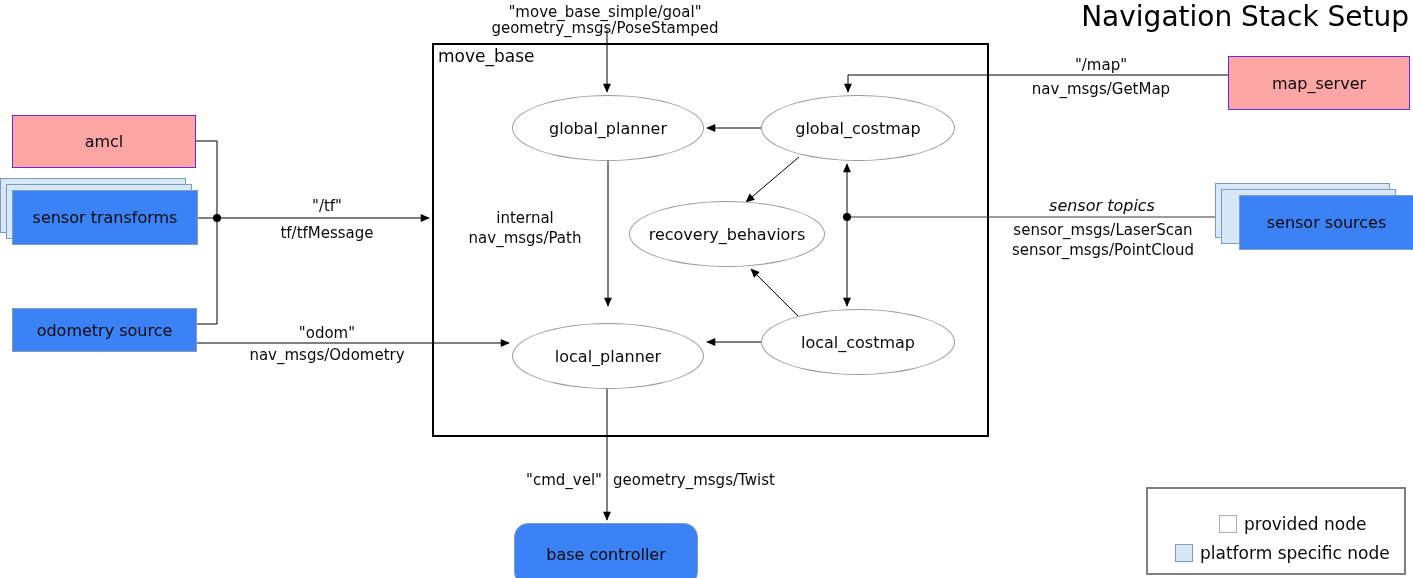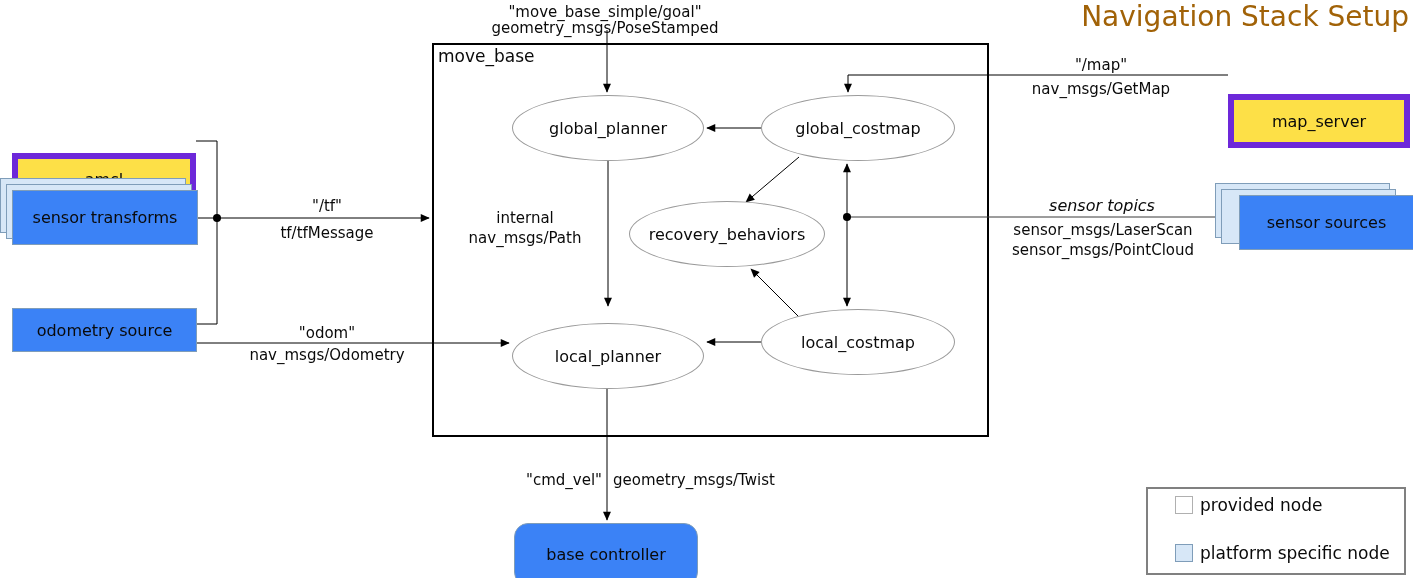"Navigation Stack Setup" .title { color: #a16207 -> #000000 }
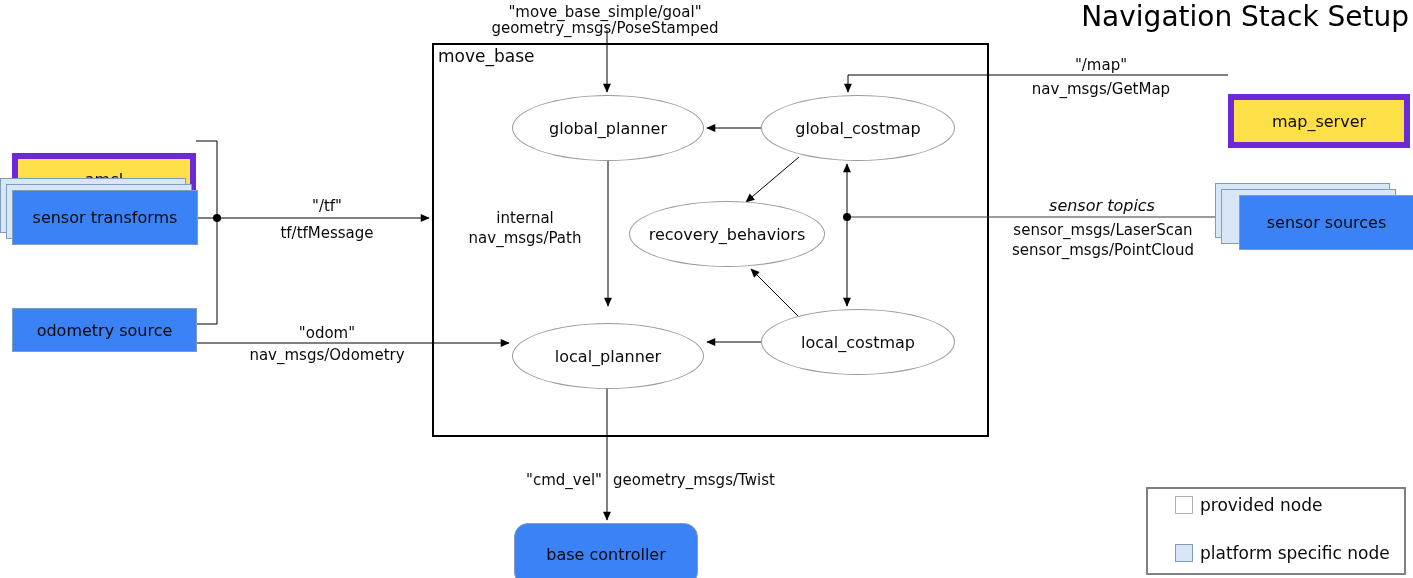"map_server" .gray { background: #fde047 -> #fca5a5; border: 6px solid #6d28d9 -> 1px solid #6d28d9; margin-top: 38px -> none }
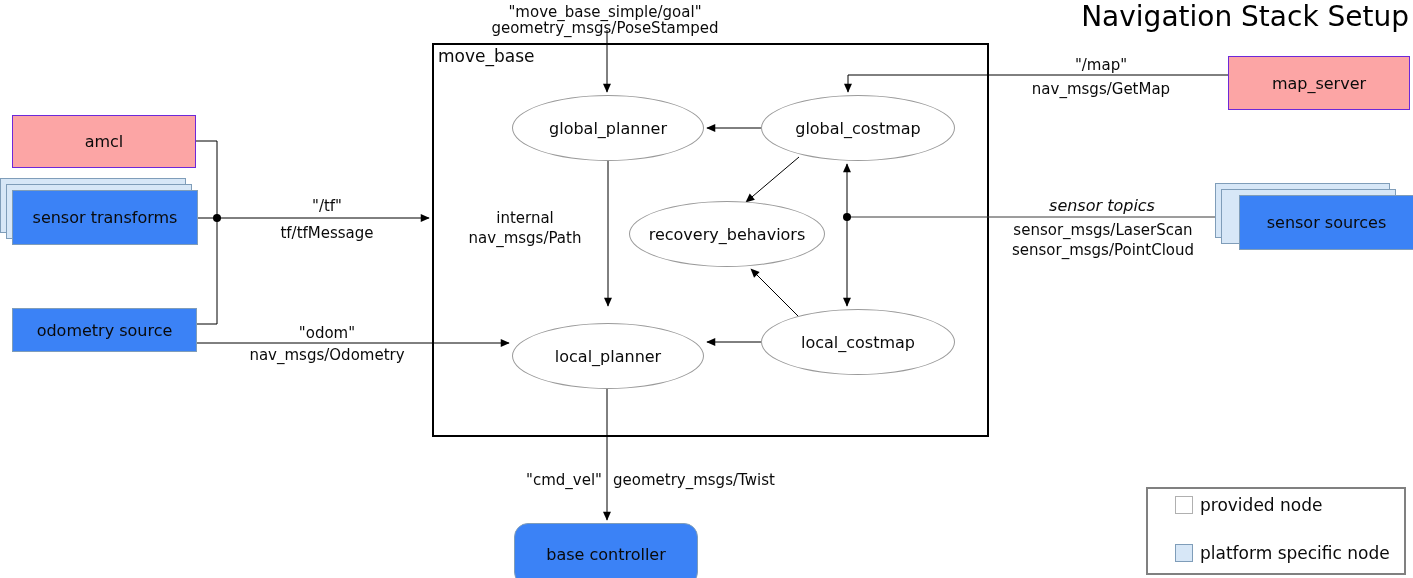"provided node" div.legend-row { margin-left: none -> 44px; top: 6px -> 25px }
